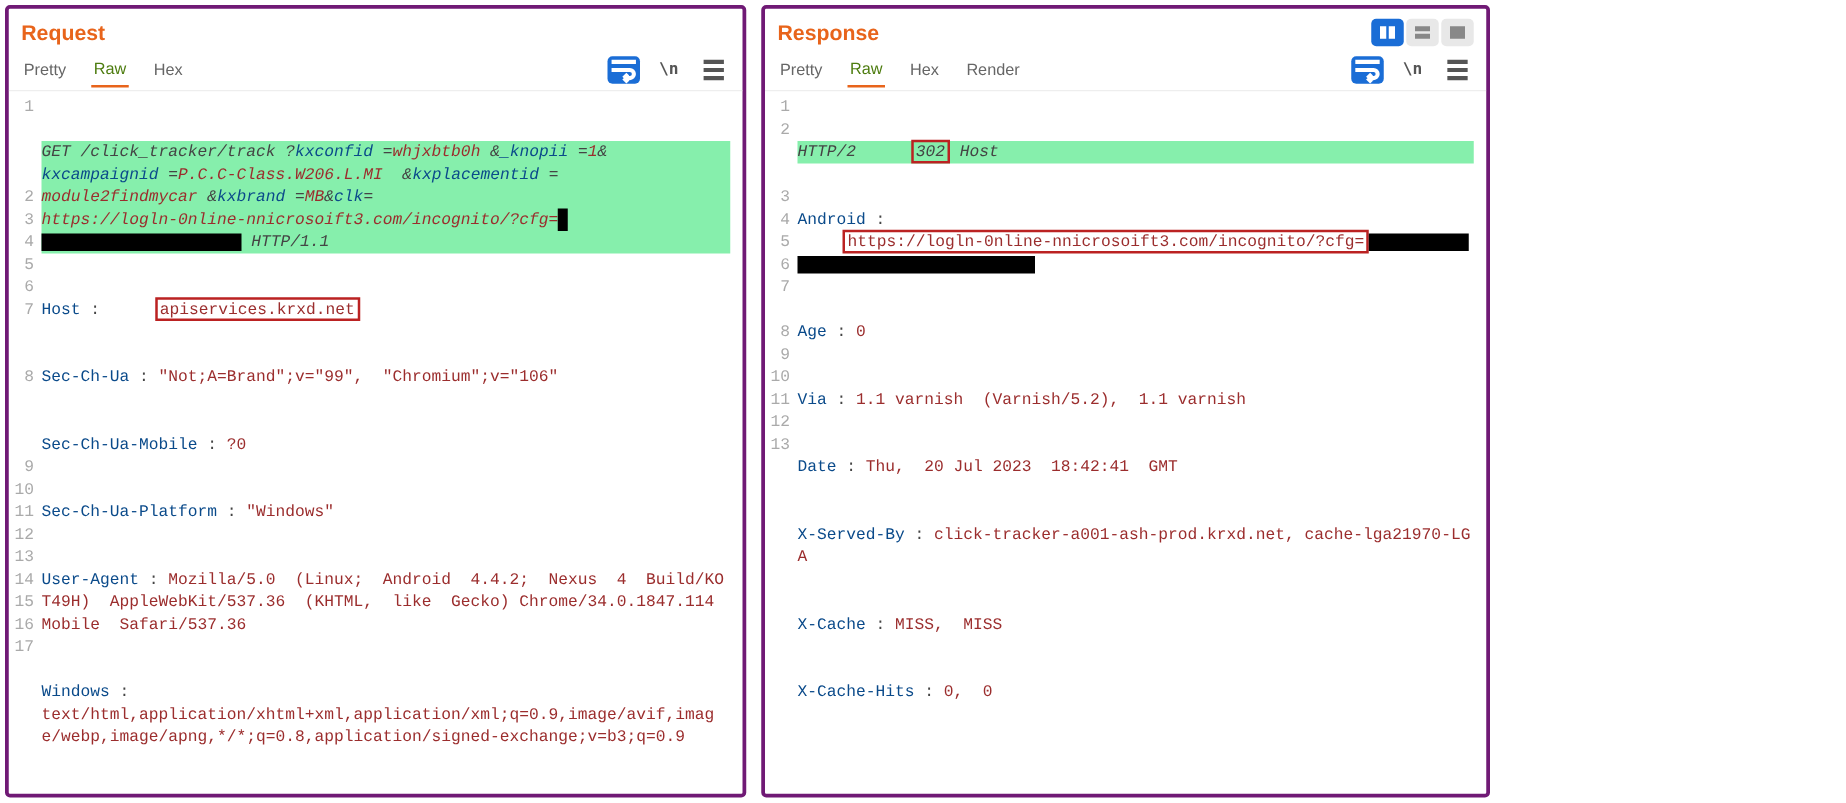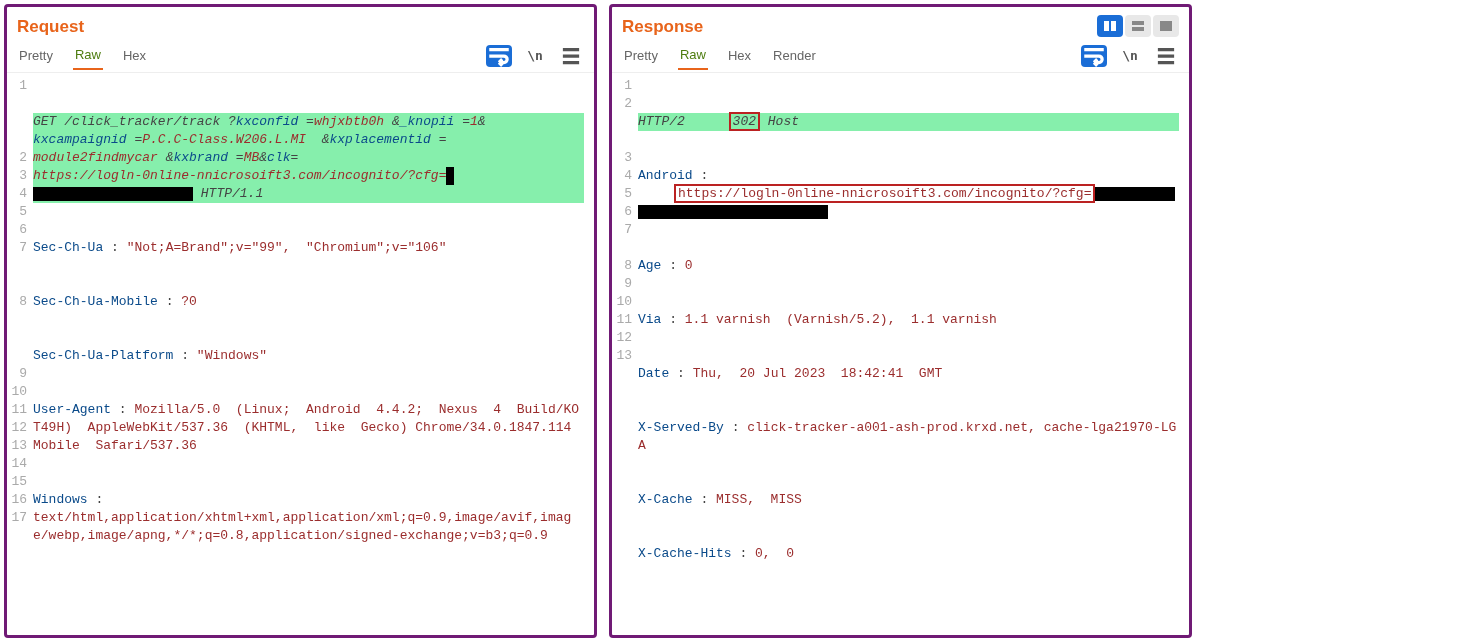"Host : apiservices.krxd.net" div.line { html: none -> <div><span>Host</span><span> : </span><span>apiservices.krxd.net</span></div> }
